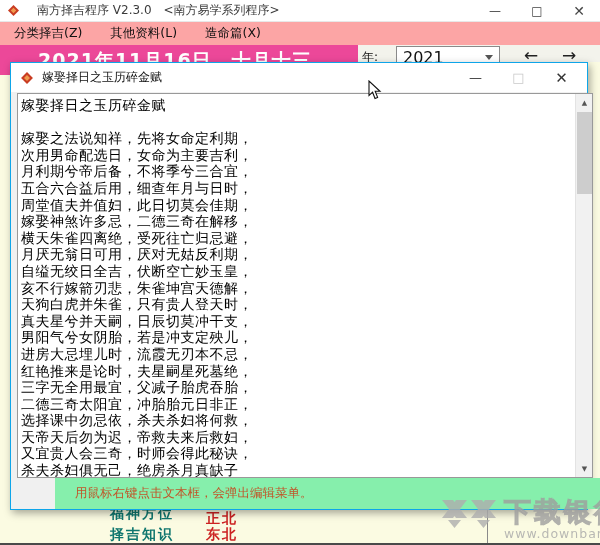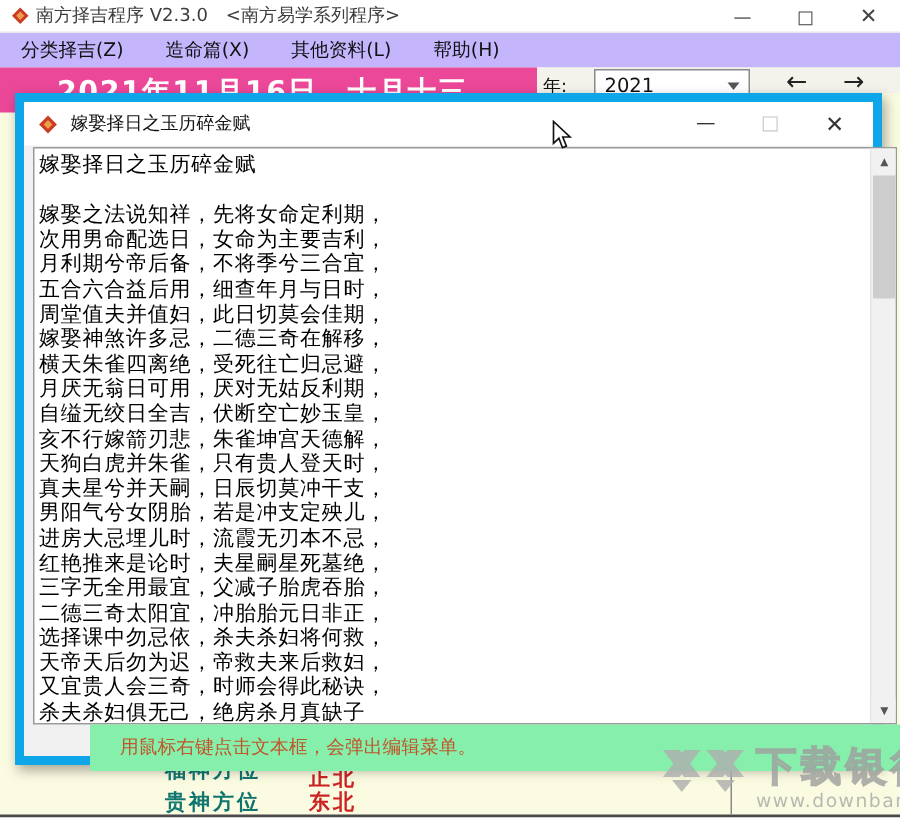"南方择吉程序 V2.3.0 <南方易学系列程序>" .titlebar .app-title { margin-left: 4px -> 17px }
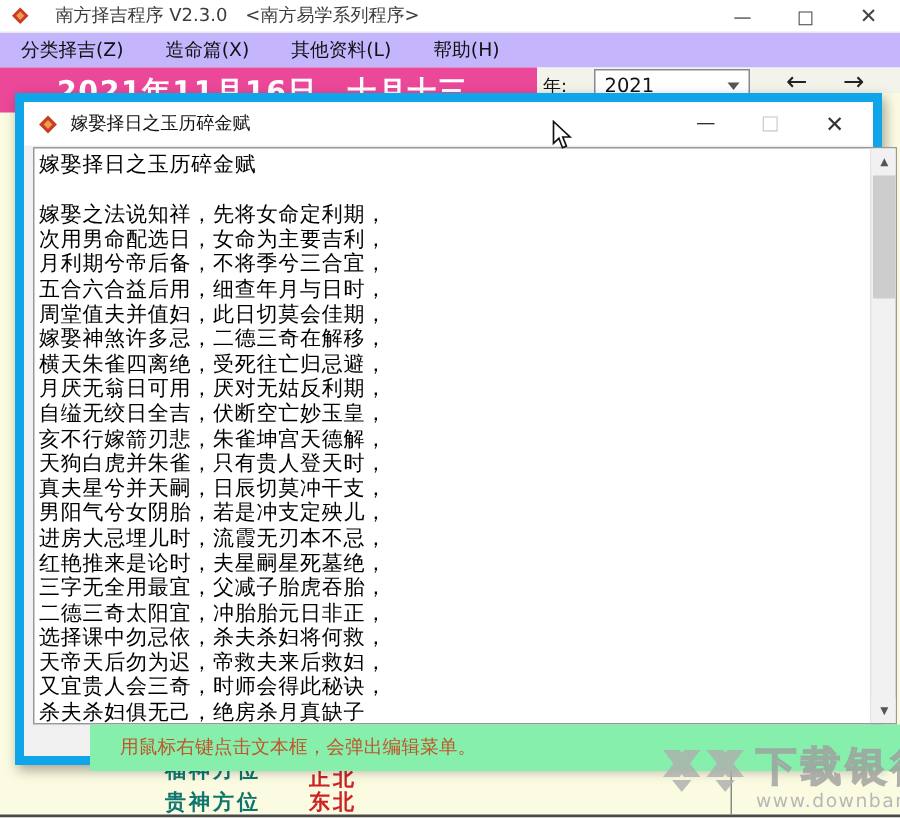"分类择吉(Z)" .menubar { background: #c4b5fd -> #fca5a5 }
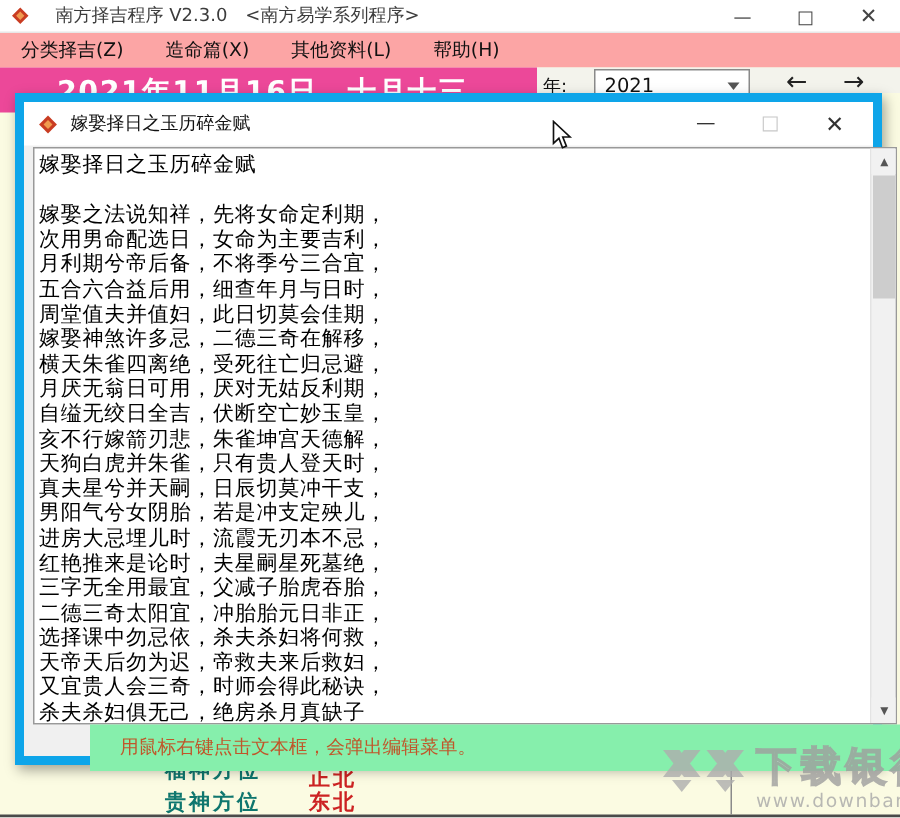"造命篇(X)" span.menu-item { order: before "其他资料(L)" -> after "其他资料(L)" }
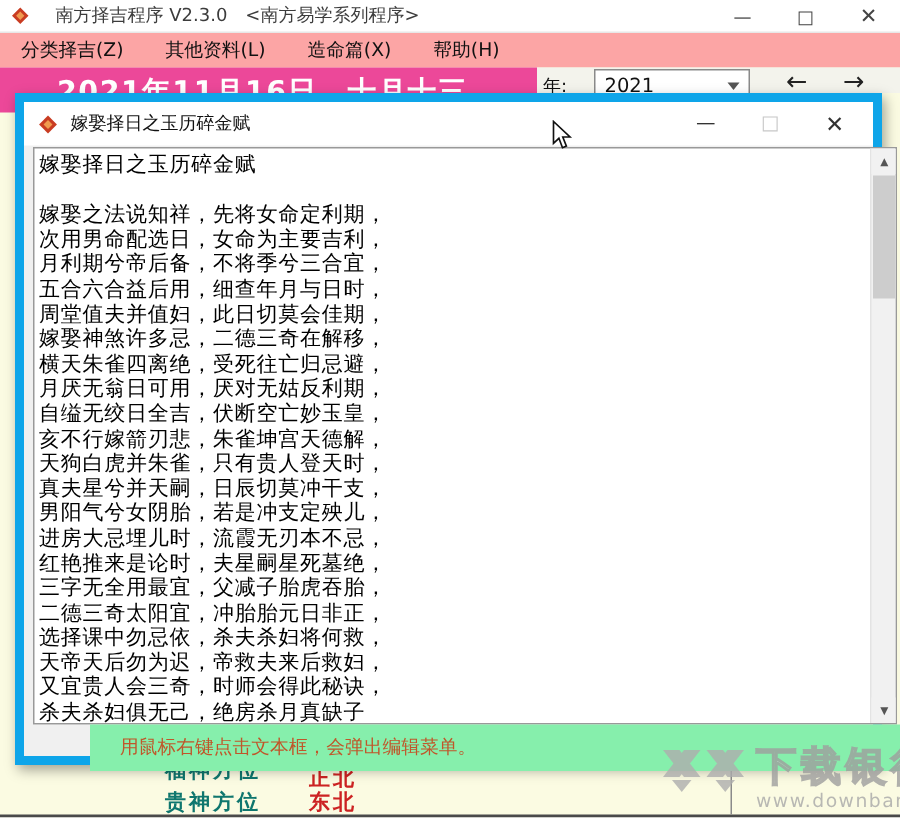"帮助(H)" span.menu-item { html: <span>帮助(H)</span> -> none }
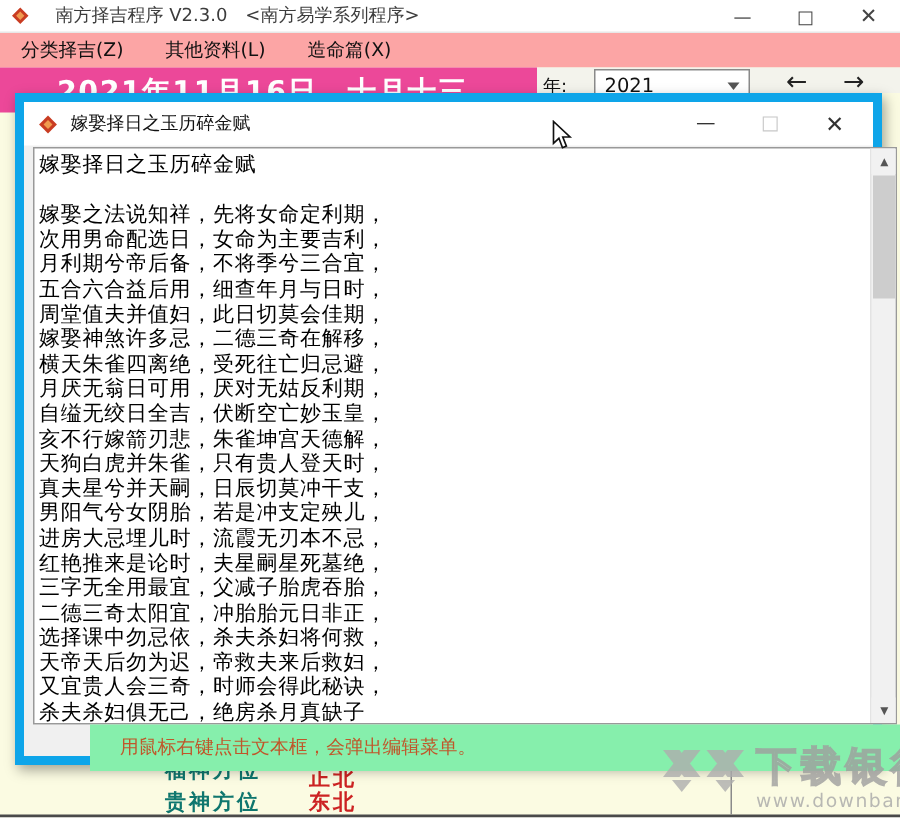"2021" .year-combo { font-size: 13px -> 16px }
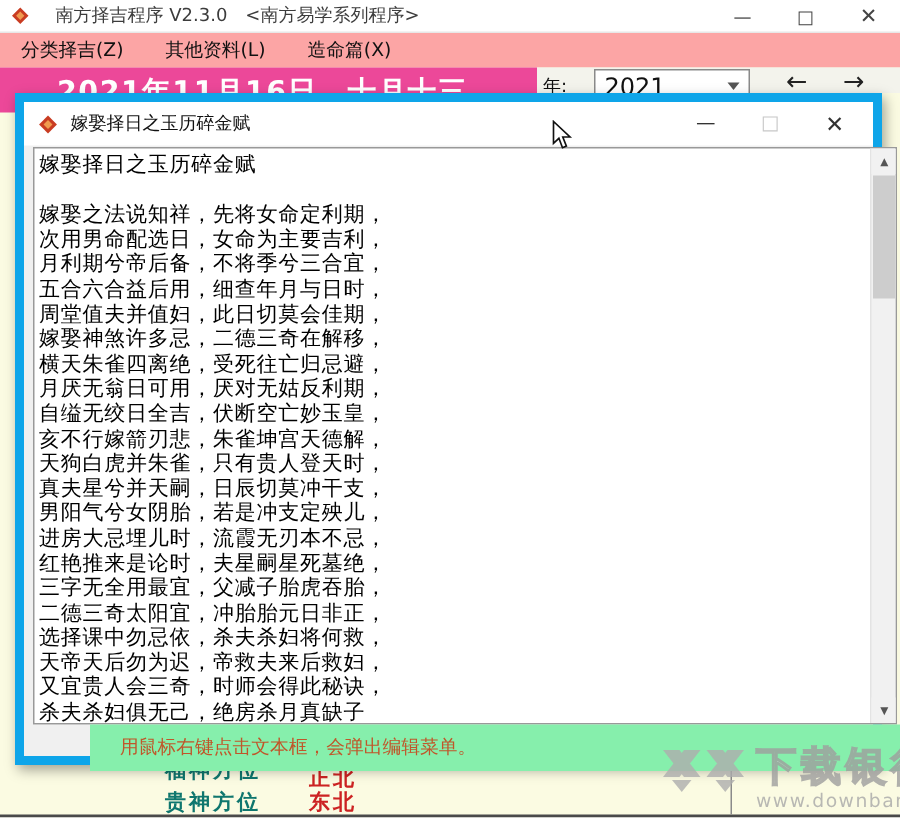"嫁娶择日之玉历碎金赋" .dialog { border: 6px solid #0ea5e9 -> 1px solid #0ea5e9 }
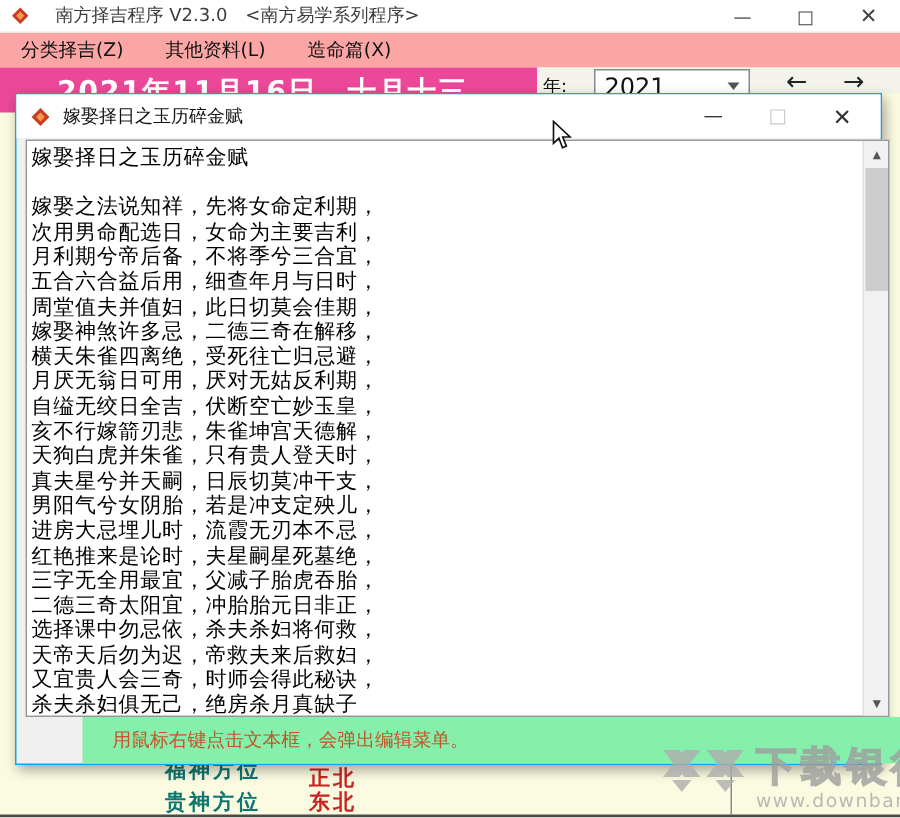"贵神方位" span.abs { text: 贵神方位 -> 择吉知识 }
